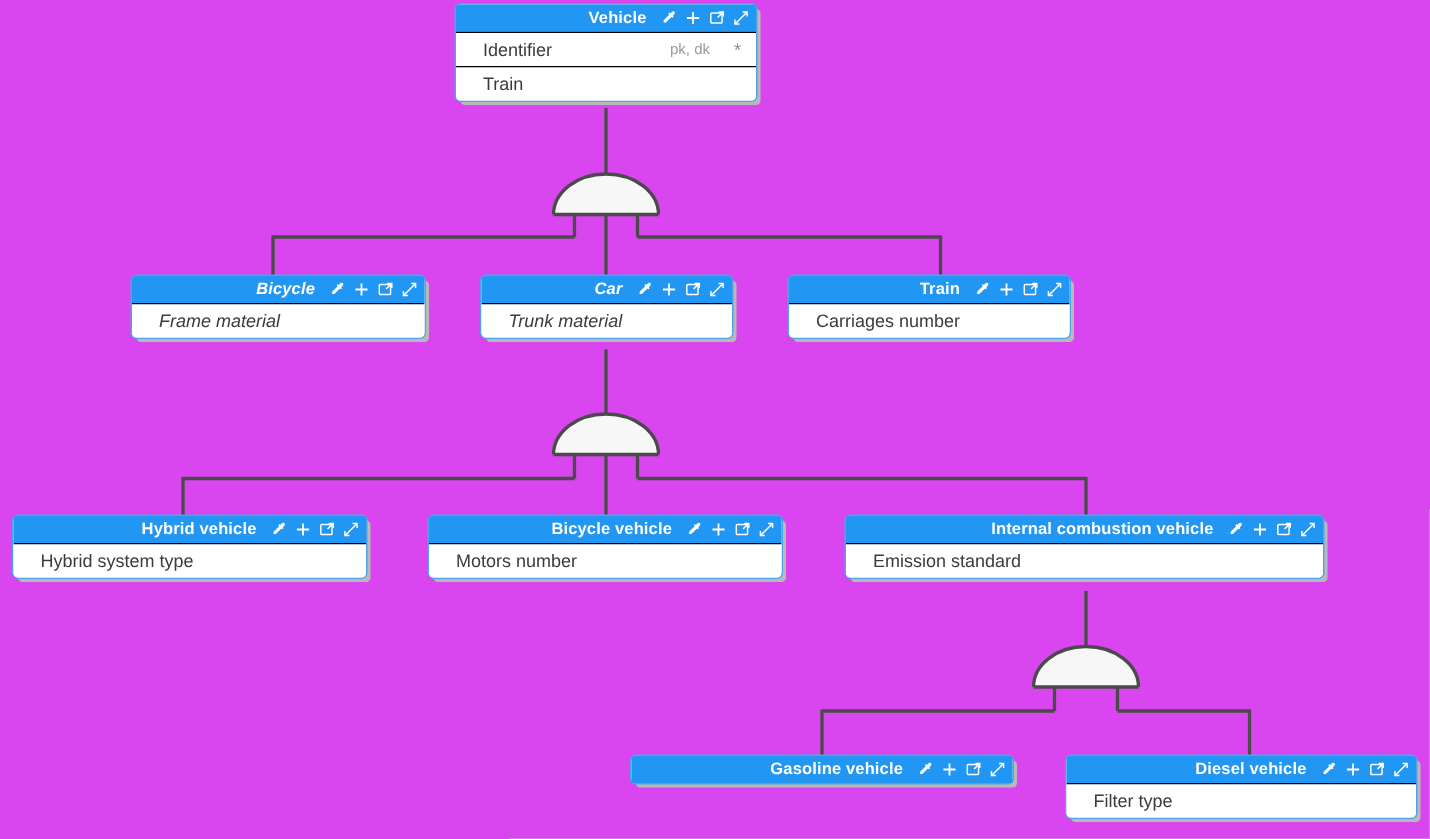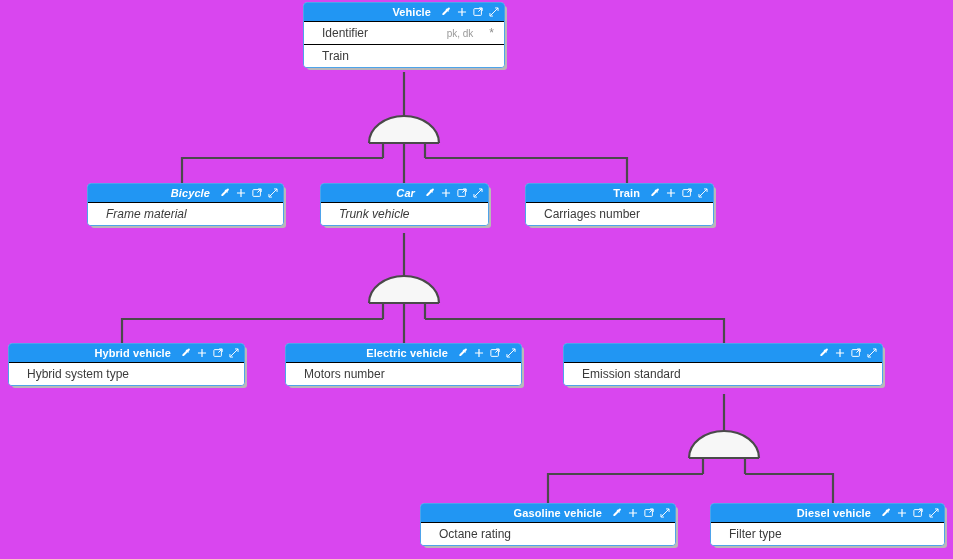"Trunk vehicle" span.attr-name { text: vehicle -> material }
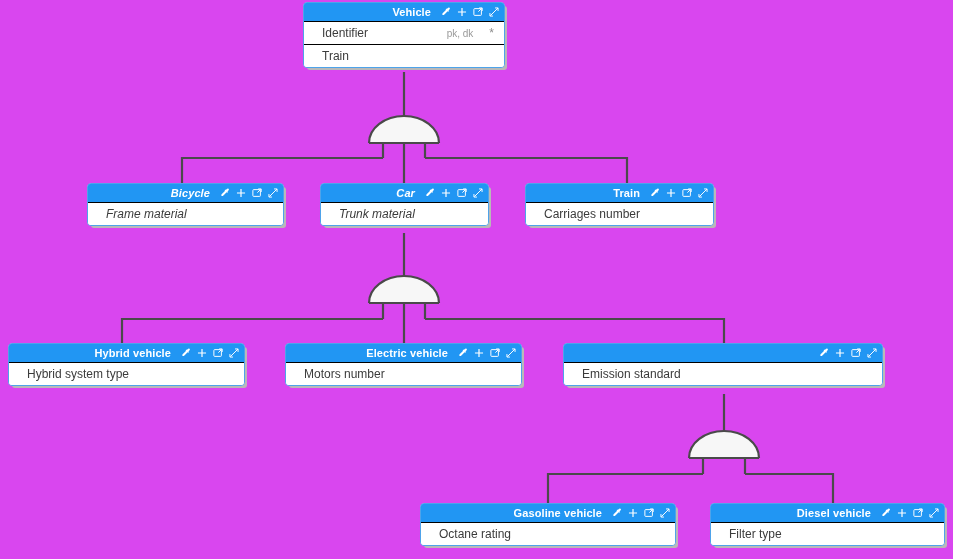"Electric vehicle" span.entity-title { text: Electric -> Bicycle }
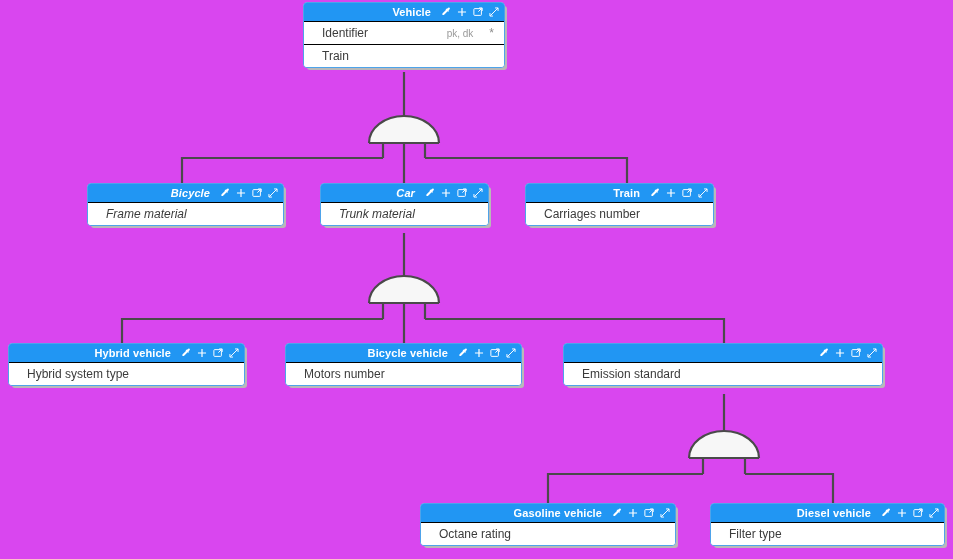"Internal combustion vehicle" span.entity-title { html: none -> <span>Internal combustion vehicle</span> }
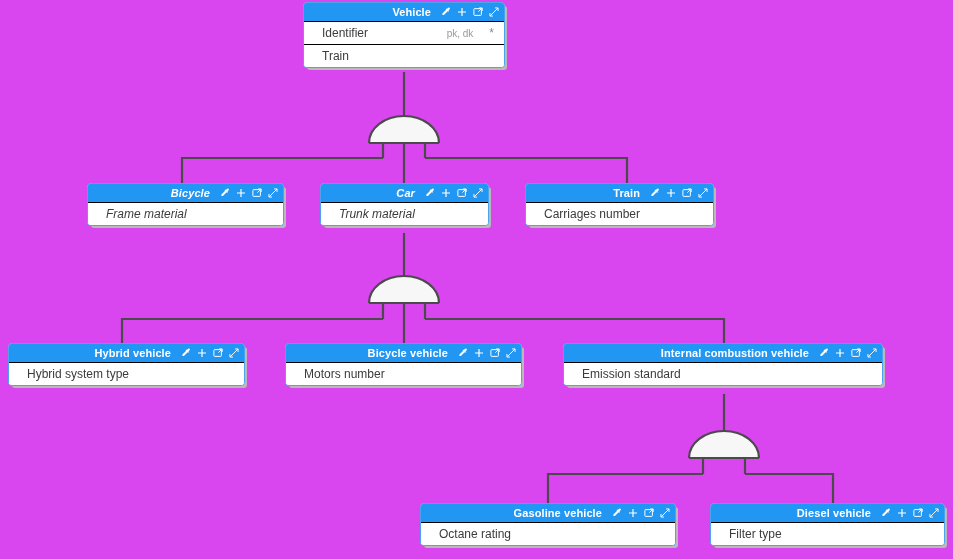"Octane rating" div.attr-row { html: <div> <span>Octane rating</span> </div> -> none }
